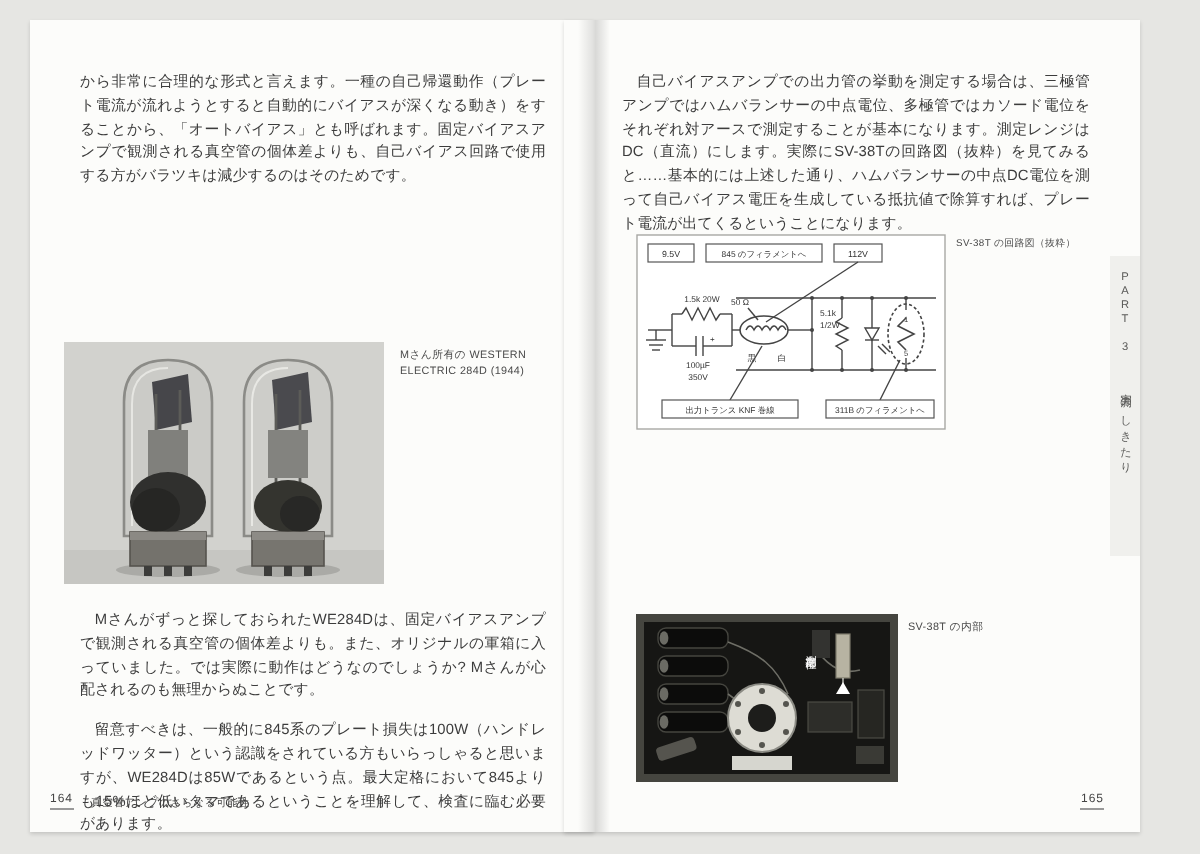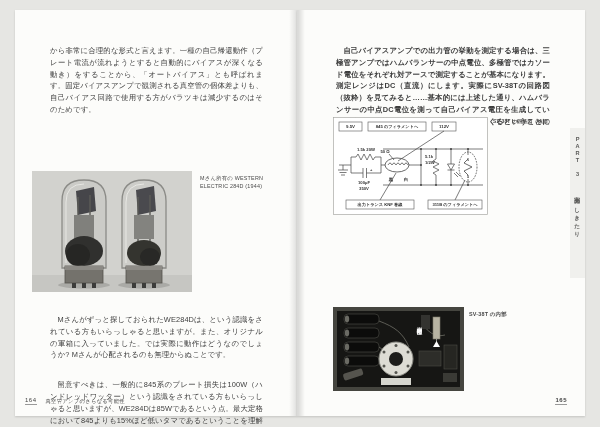"から非常に合理的な形式と言えます。一種の自己帰還動作（プレート電流が流れようとす" .para { margin: 18px -> 8px }
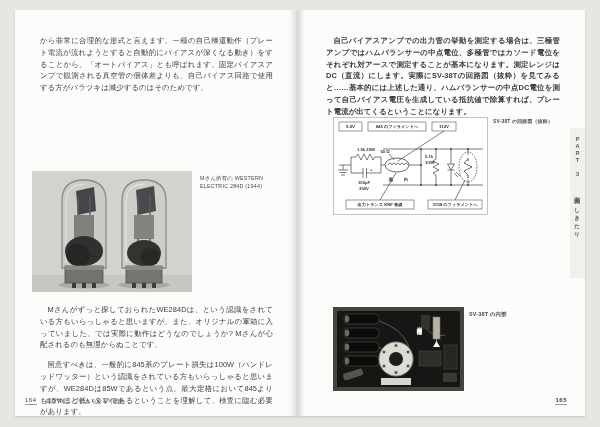"自己バイアスアンプでの出力管の挙動を測定する場合は、三極管アンプではハムバランサ" .page-right { font-weight: bold -> none; left: 297px -> 282px }
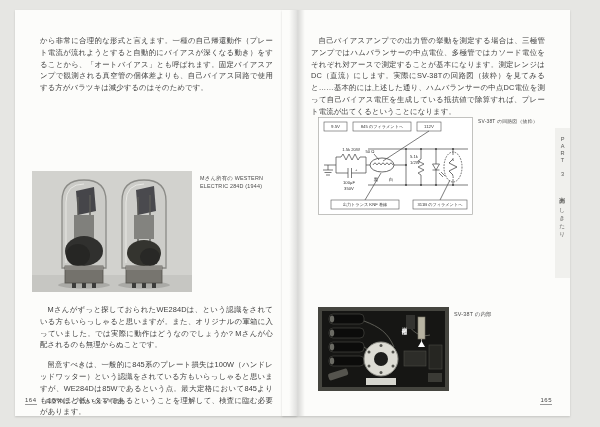"Mさんがずっと探しておられたWE284Dは、という認識をされている方もいらっしゃ" p.para { text: という認識をされている方もいらっしゃると思いますが -> 固定バイアスアンプで観測される真空管の個体差よりも }
